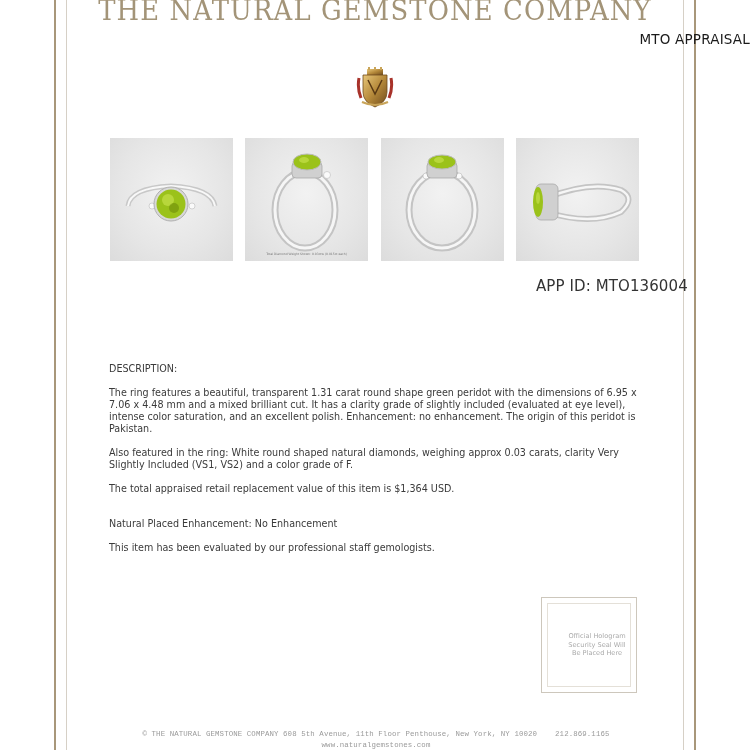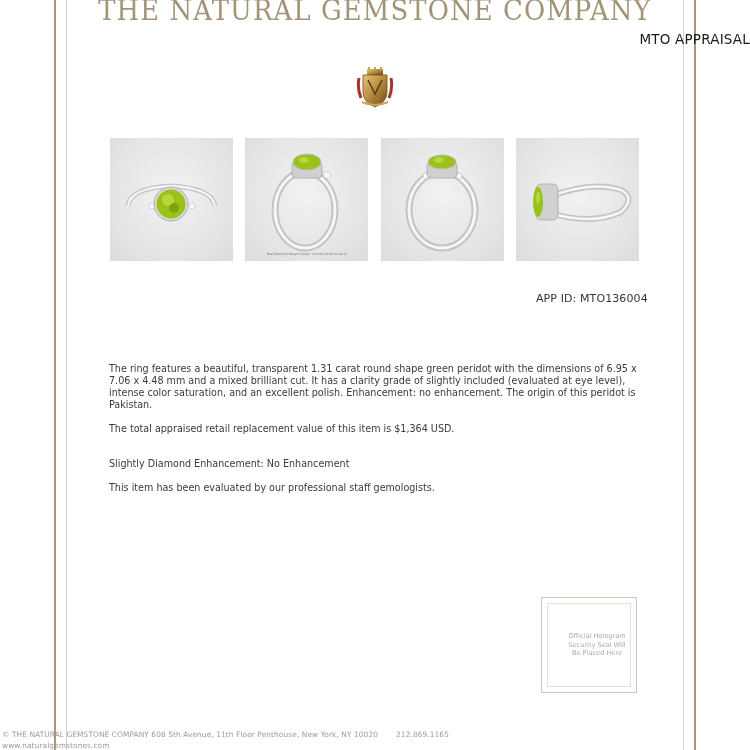"APP ID: MTO136004" .app-id { font-size: 11px -> 15px; top: 292px -> 277px }
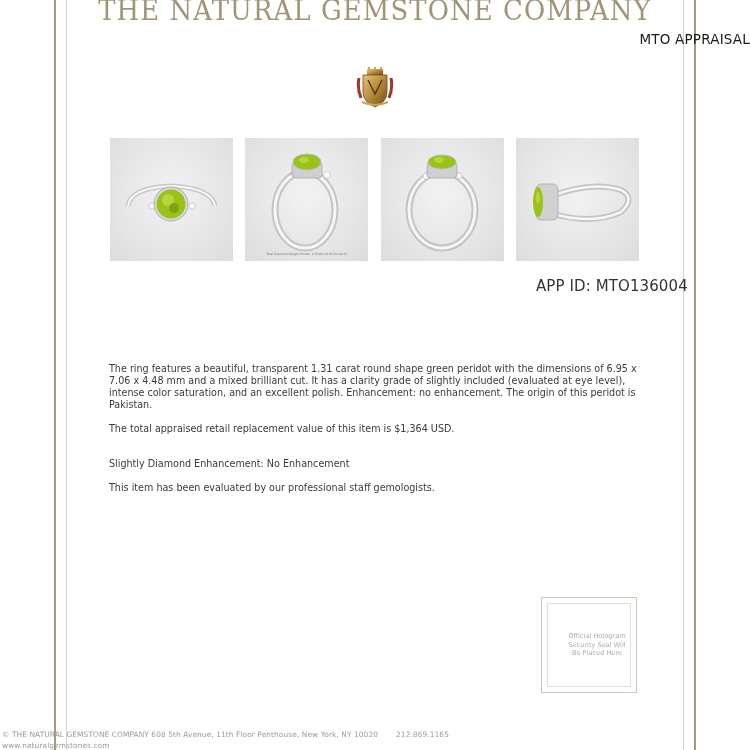"DESCRIPTION:" p.sec-head { html: none -> <p>DESCRIPTION:</p> }
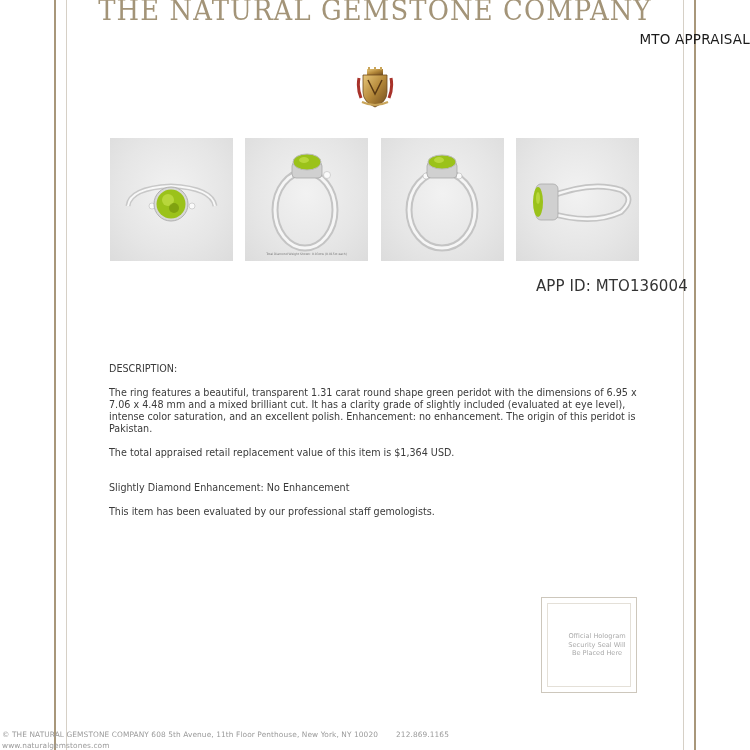"Also featured in the ring:" p.para { html: none -> <p>Also featured in the ring: White round shaped natural diamonds, weighing approx 0.03 carats, clarity Very Slightly Included (VS1, VS2) and a color grade of F.</p> }
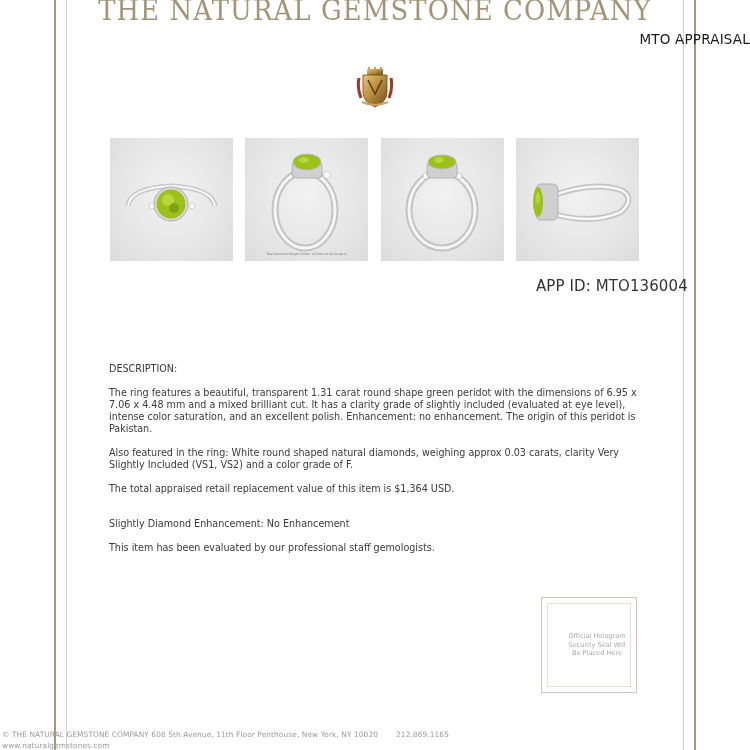"Slightly Diamond Enhancement: No" p.para { text: Slightly Diamond -> Natural Placed }
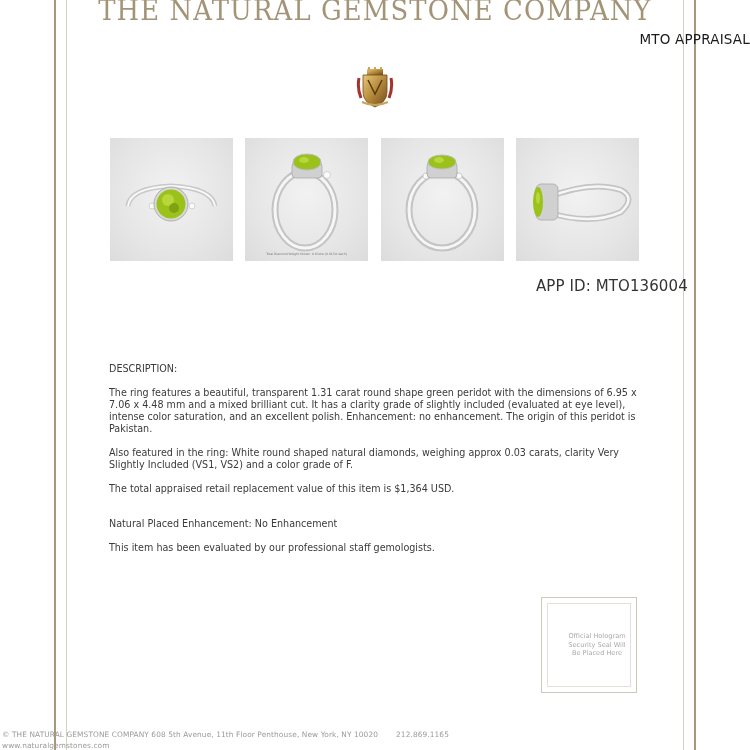"© THE NATURAL GEMSTONE COMPANY" .footer { font-family: none -> Liberation Mono, monospace; text-align: none -> center }
